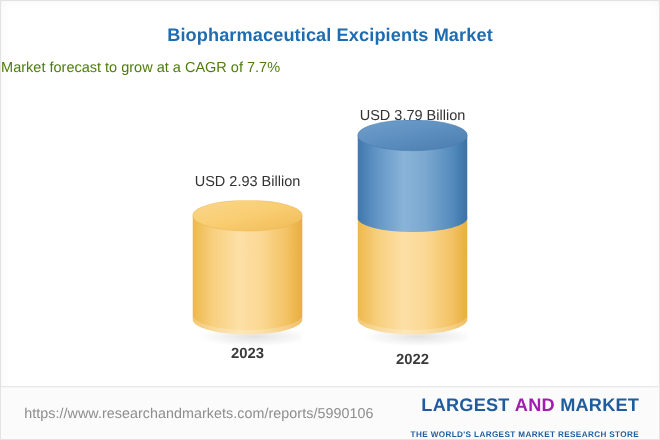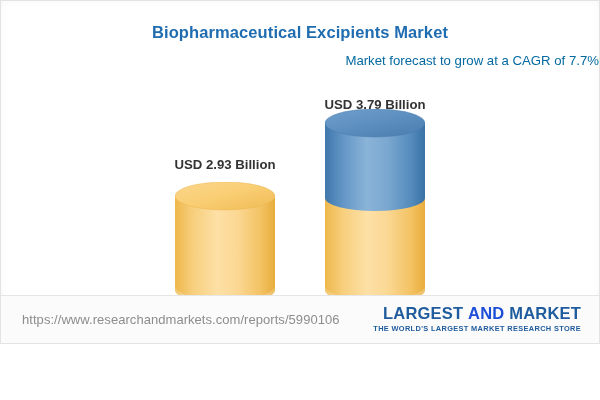"Biopharmaceutical Excipients Market" .canvas { height: 344px -> 400px }
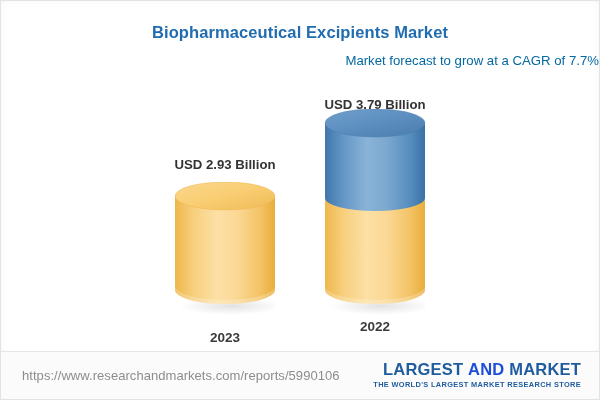"Market forecast to grow at" .chart-subtitle { color: #0369a1 -> #4d7c0f; text-align: right -> left }
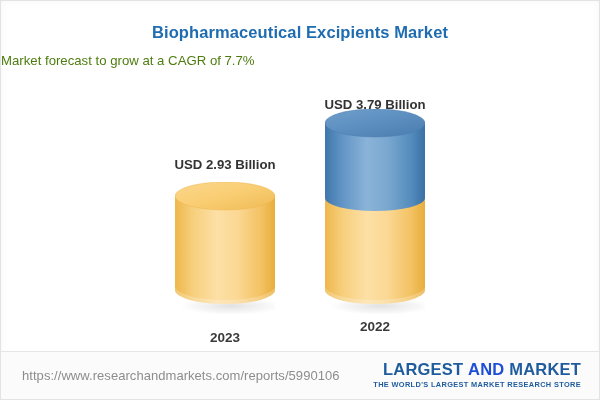"USD 3.79 Billion" .value-label { font-weight: bold -> normal }
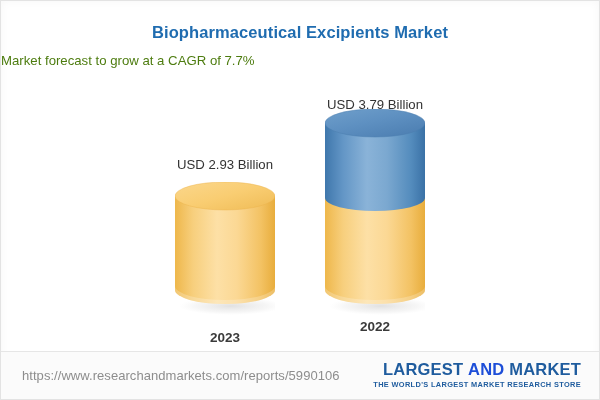"2023" div.cat-label { margin-top: 17px -> none }
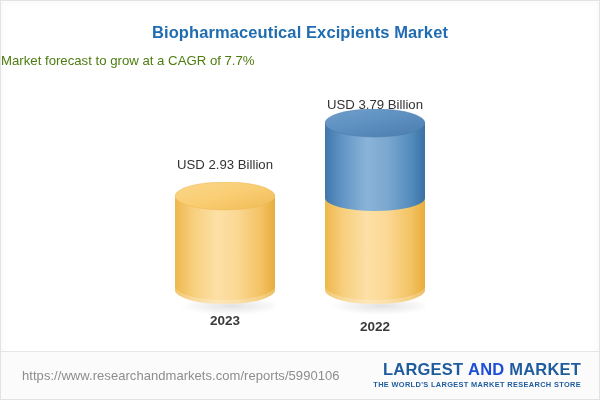"AND" .logo-and { color: #1d4ed8 -> #a21caf }
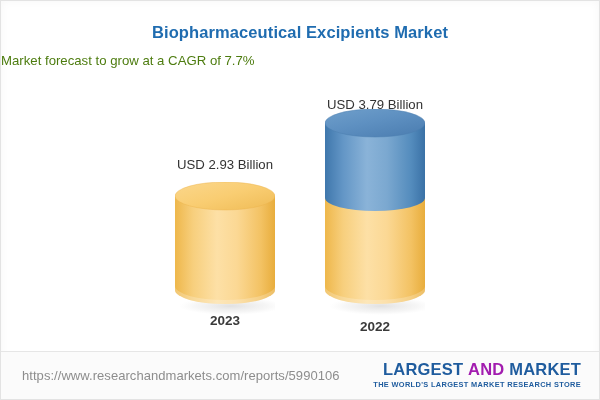"THE WORLD'S LARGEST MARKET RESEARCH" .logo-tag { margin-top: 2px -> 12px }
